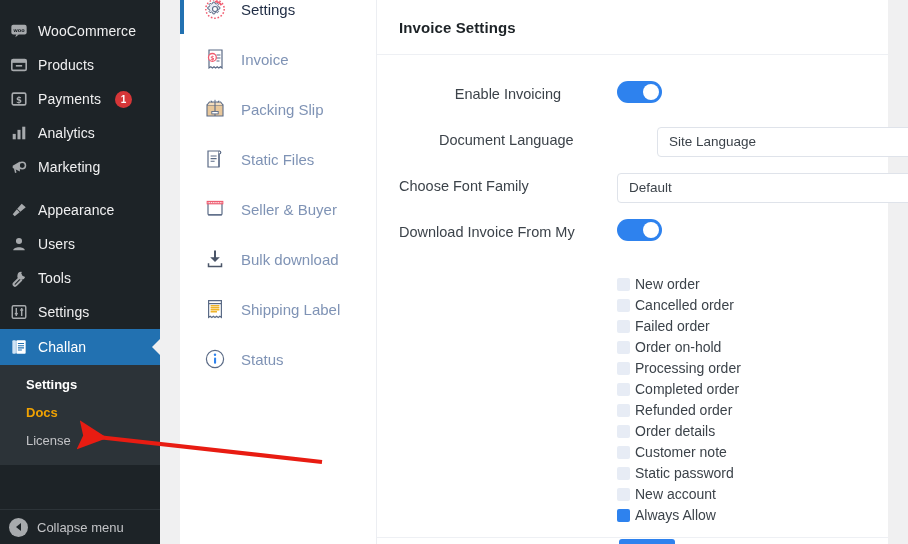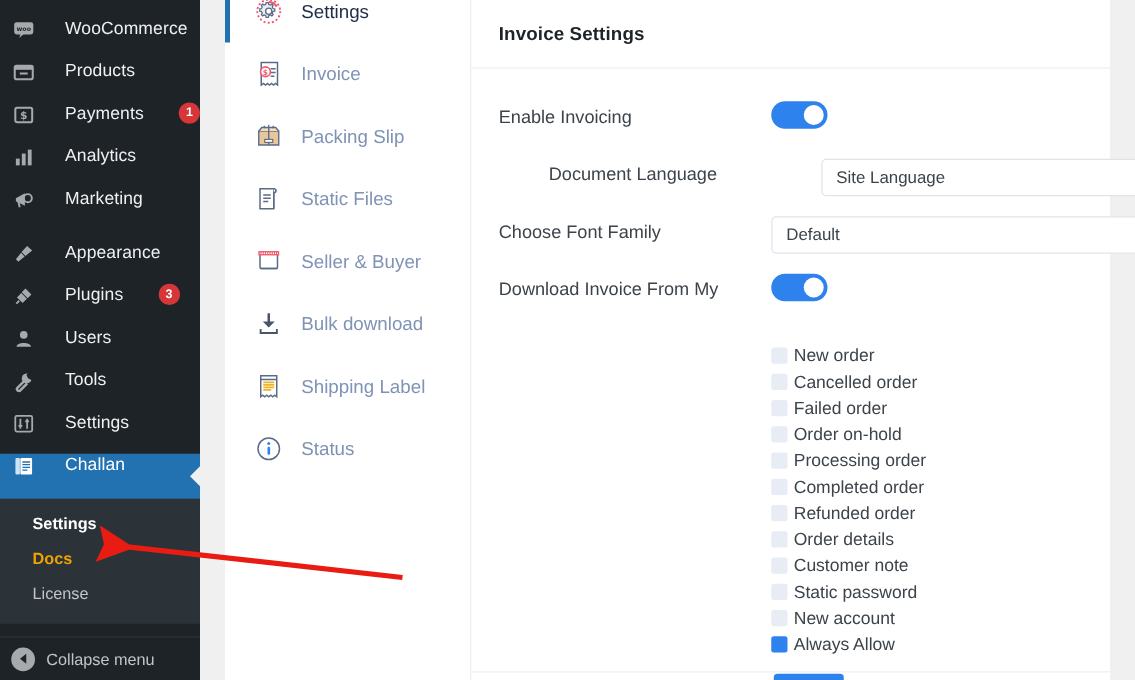"WooCommerce" .wp-item { align-items: flex-start -> center; gap: 23px -> 9px }
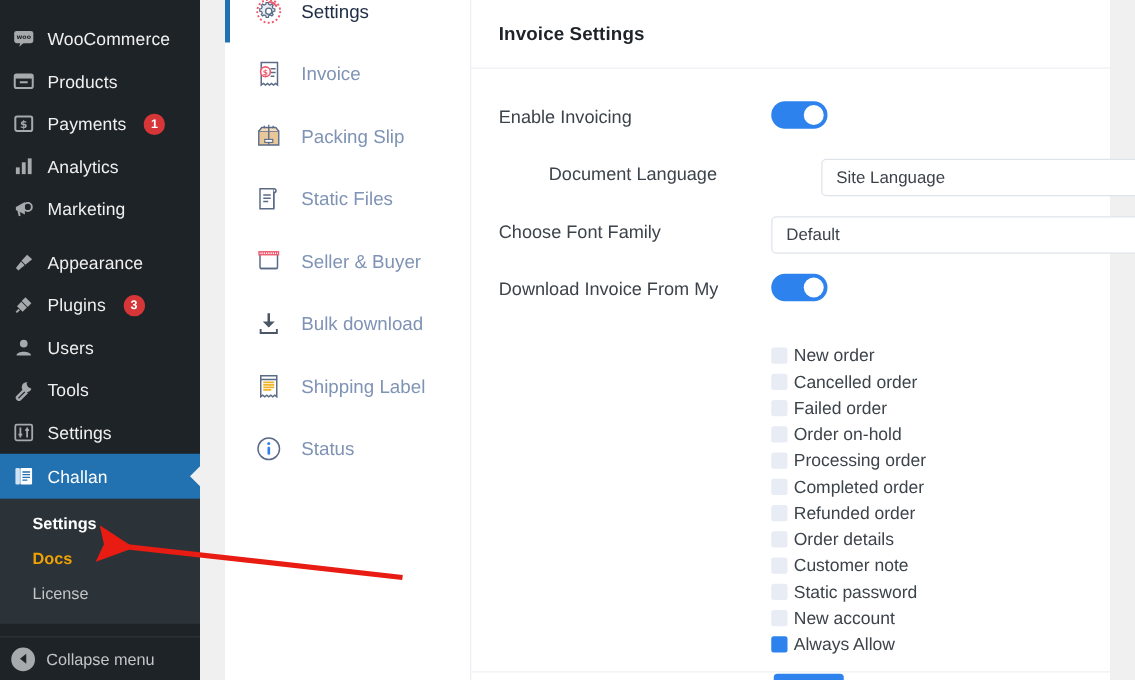"Enable Invoicing" div.frow { text-align: none -> center }
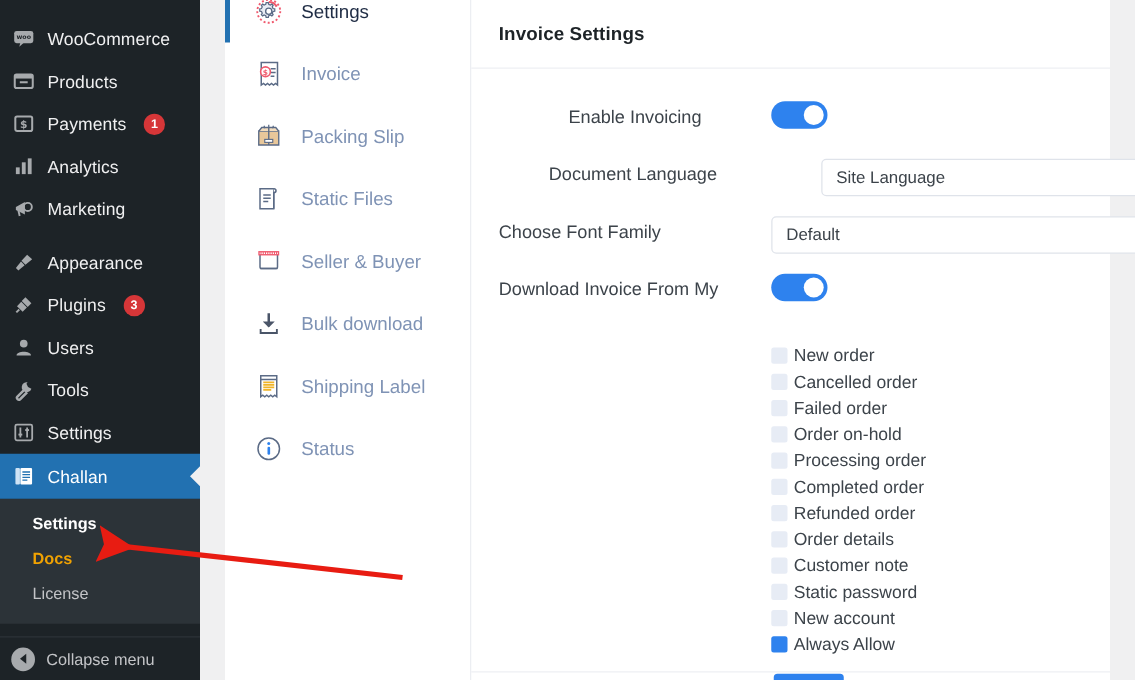"Plugins" div.wp-item { html: <div> <span> <svg> <path></path> <path></path> <path></path> </svg> </span> <span>Plugins</span> <span>3</span> </div> -> none }
